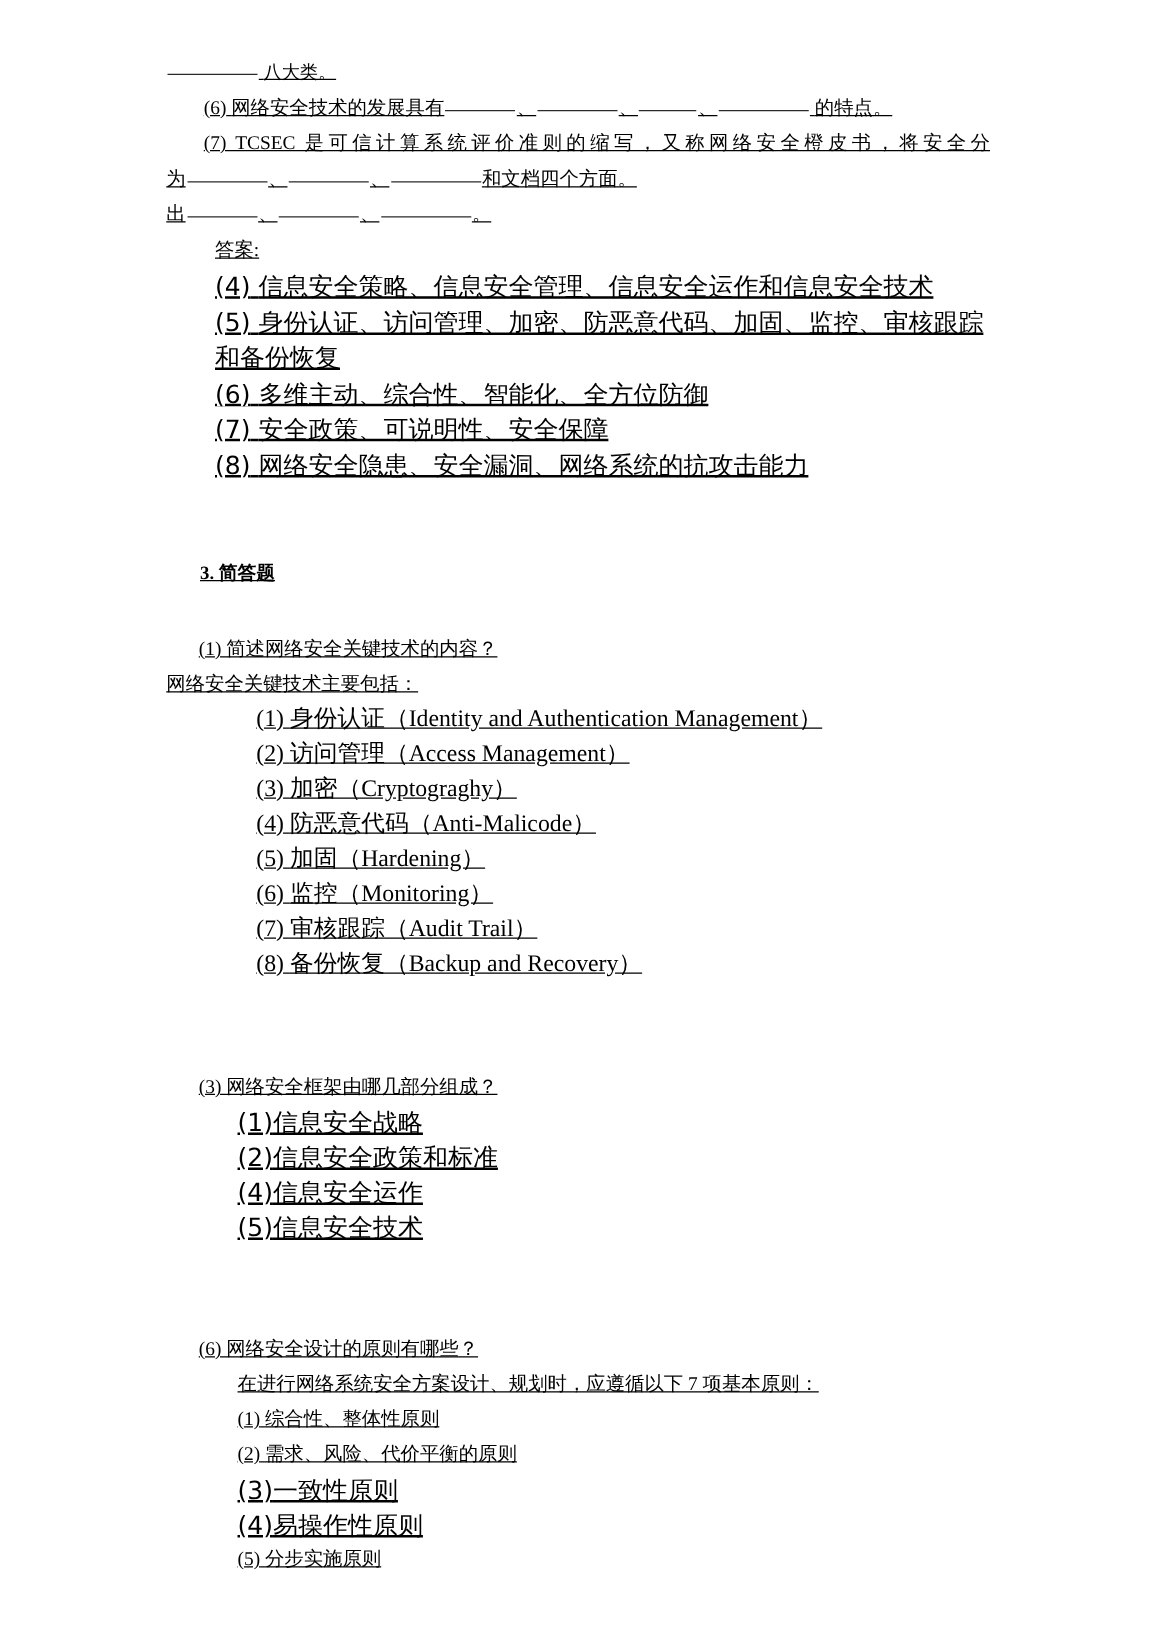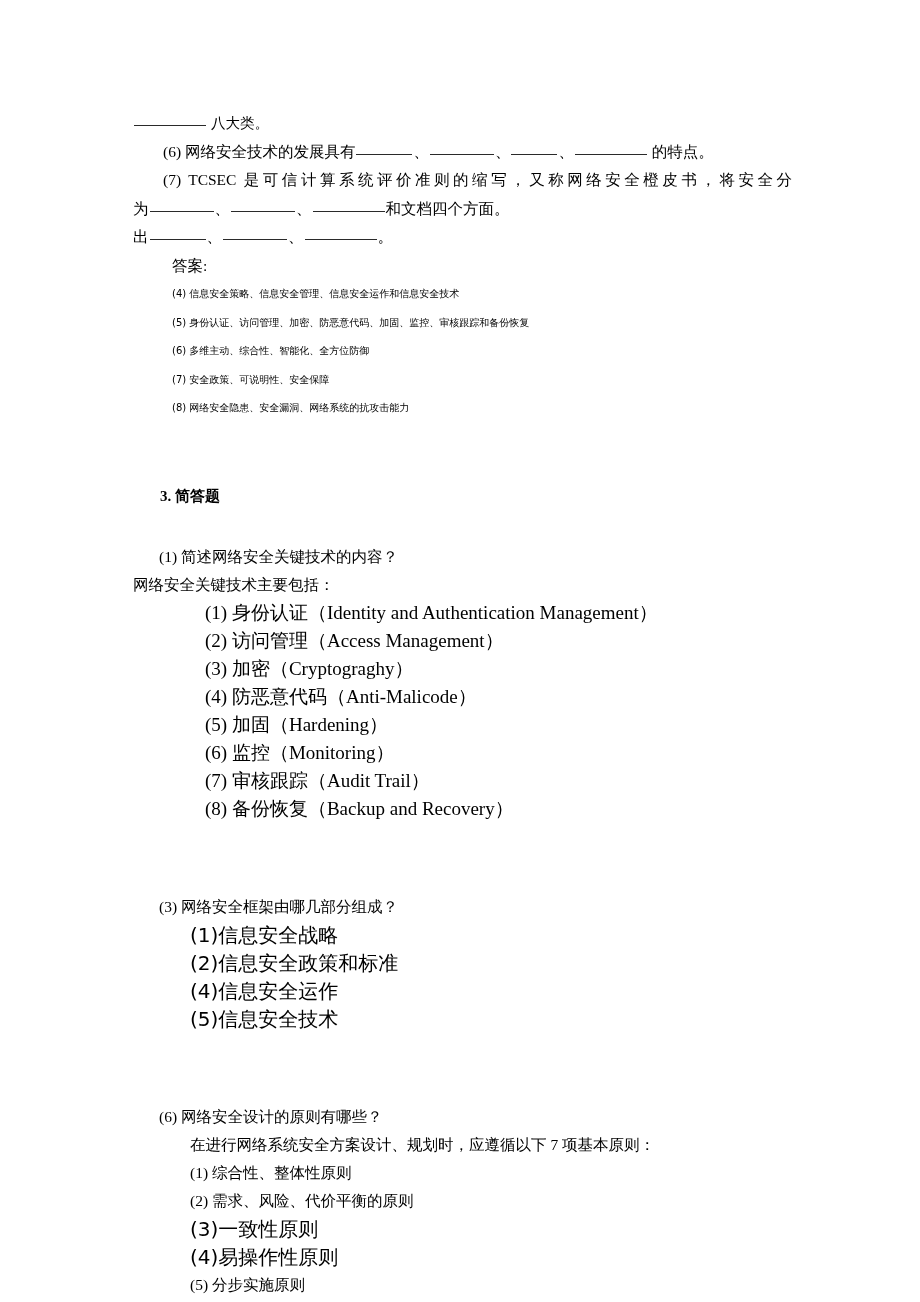"八大类。" .page { padding: 109px 128px 0 133px -> 44px 128px 0 133px; text-decoration: none -> underline }
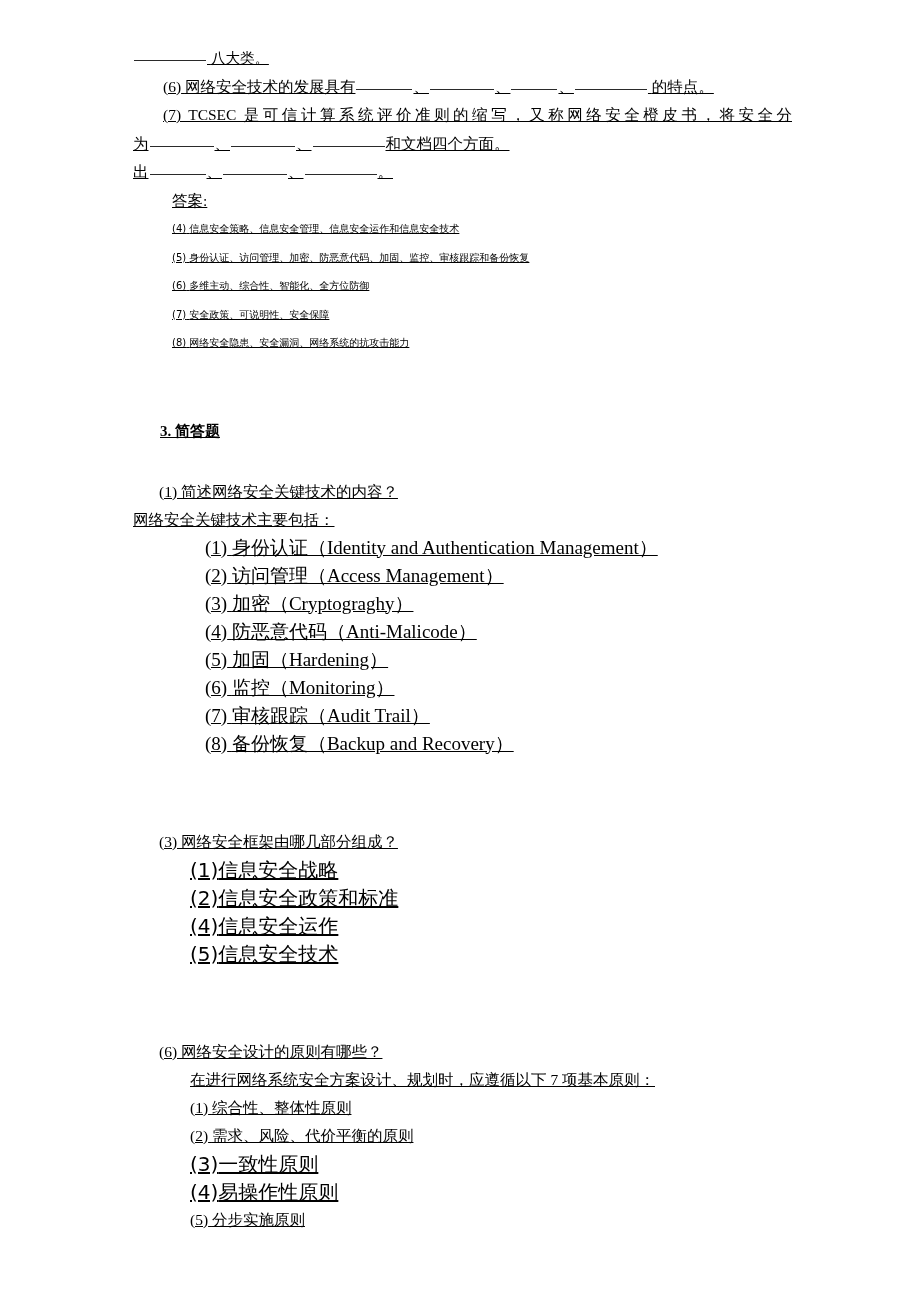"(4) 信息安全策略、信息安全管理、信息安全运作和信息安全技术" .ans-item { font-size: 10px -> 20px }
